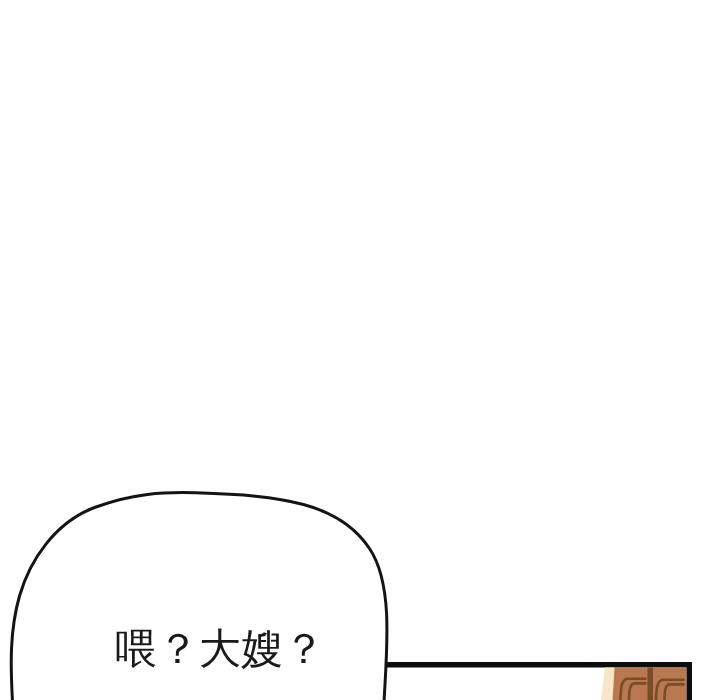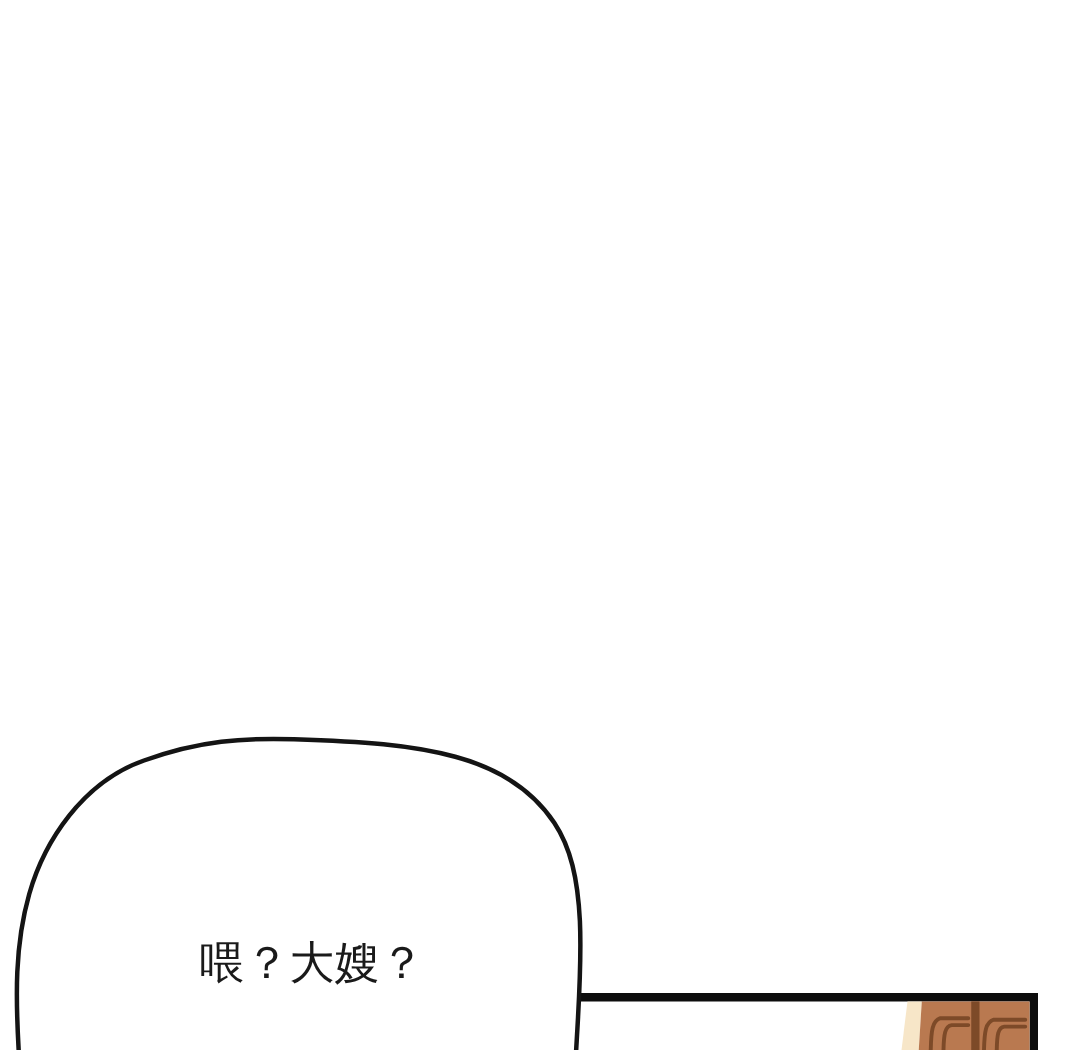"喂？大嫂？" .bubble-text { font-size: 30px -> 42px }
